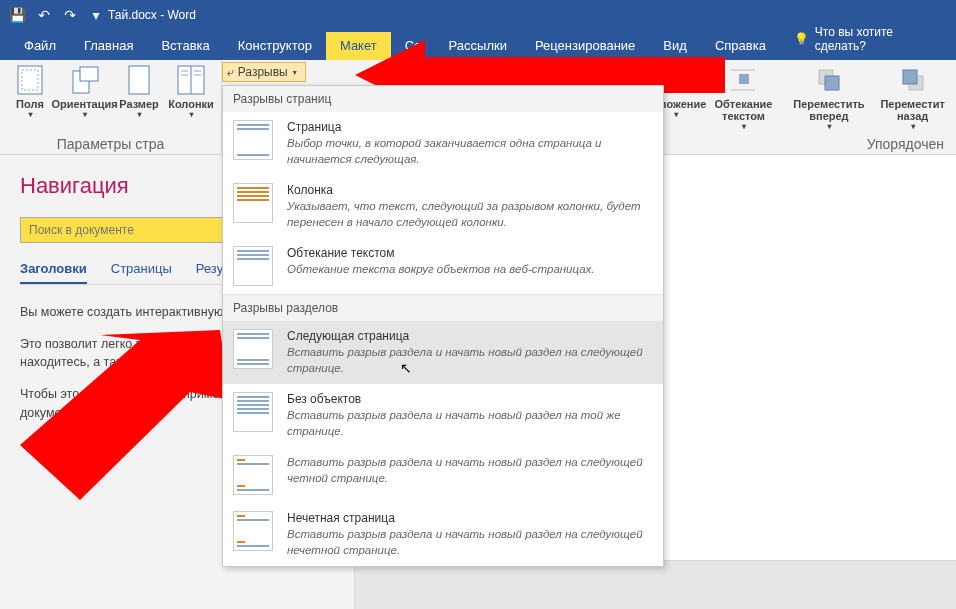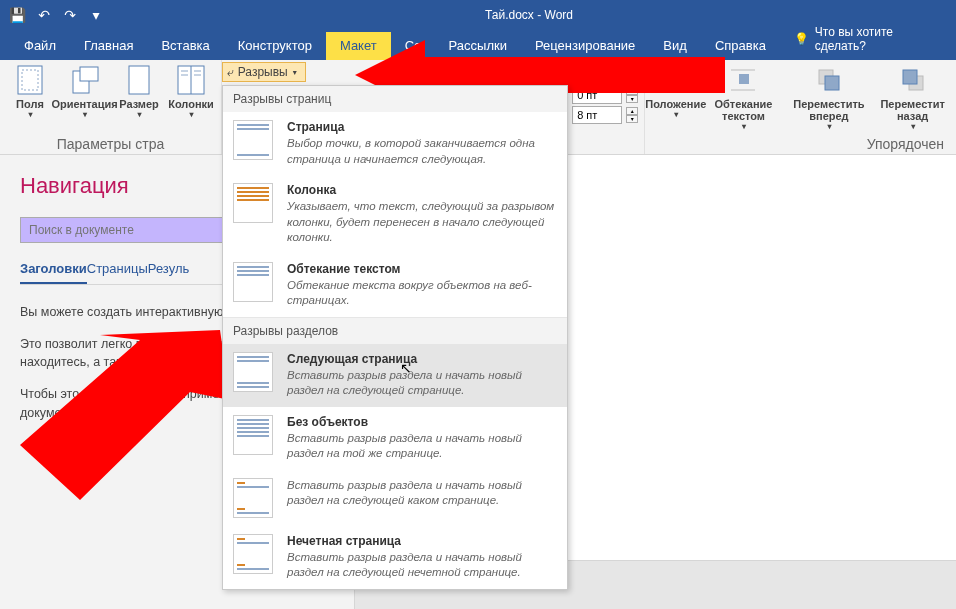"Тай.docx - Word" .title-center { text-align: center -> none }
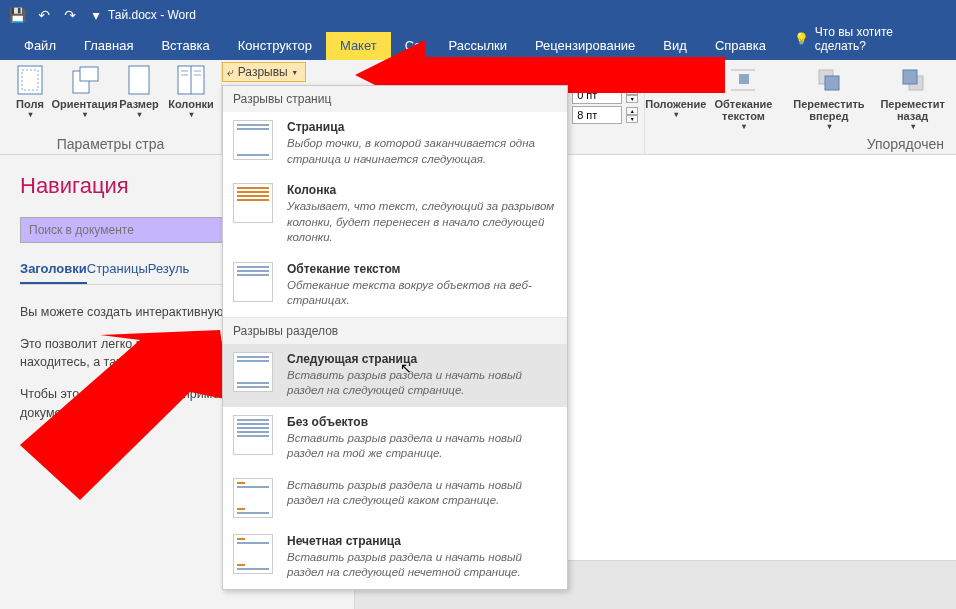"Разрывы страниц" .dropdown { width: 346px -> 442px }
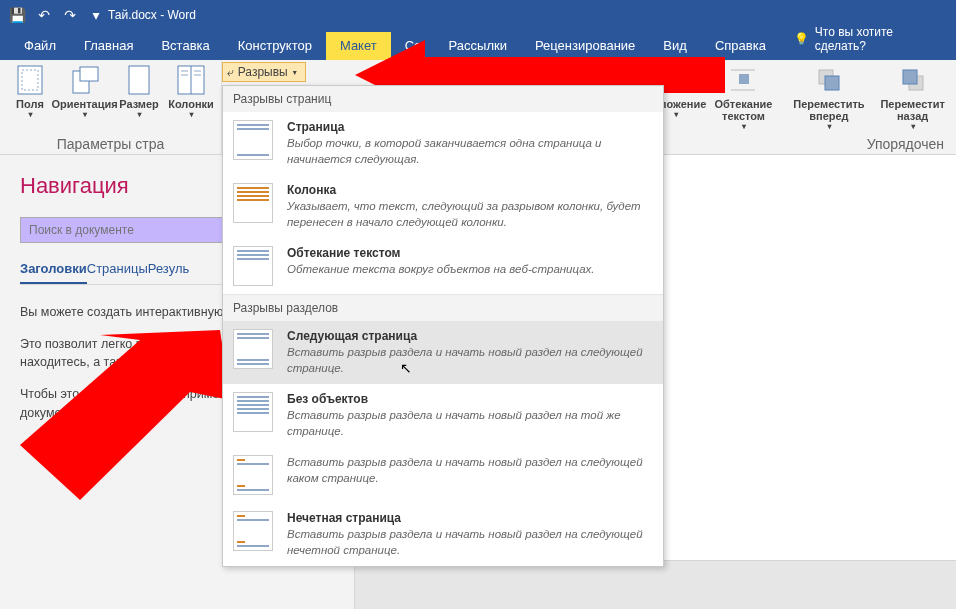"Страница" .dd-title { font-weight: 700 -> 400 }
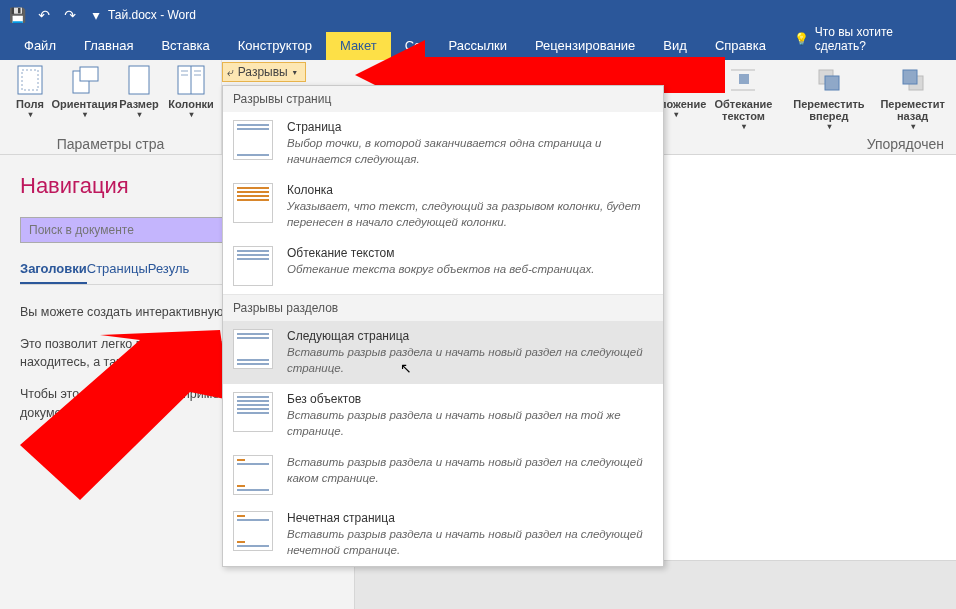"Поиск в документе" .nav-search { background: #c4b5fd -> #fde047 }
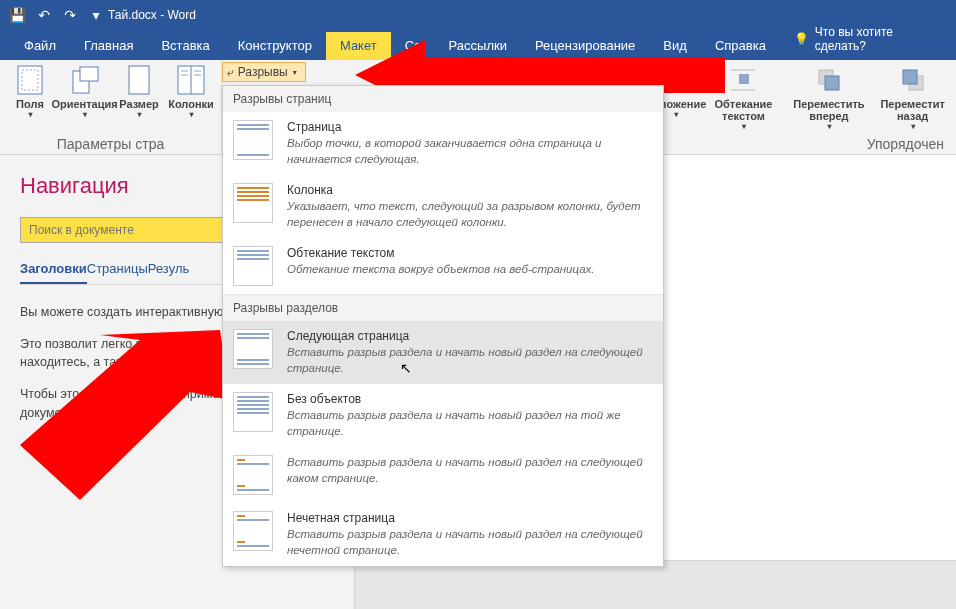"Заголовки" .nav-tabs { gap: none -> 24px }
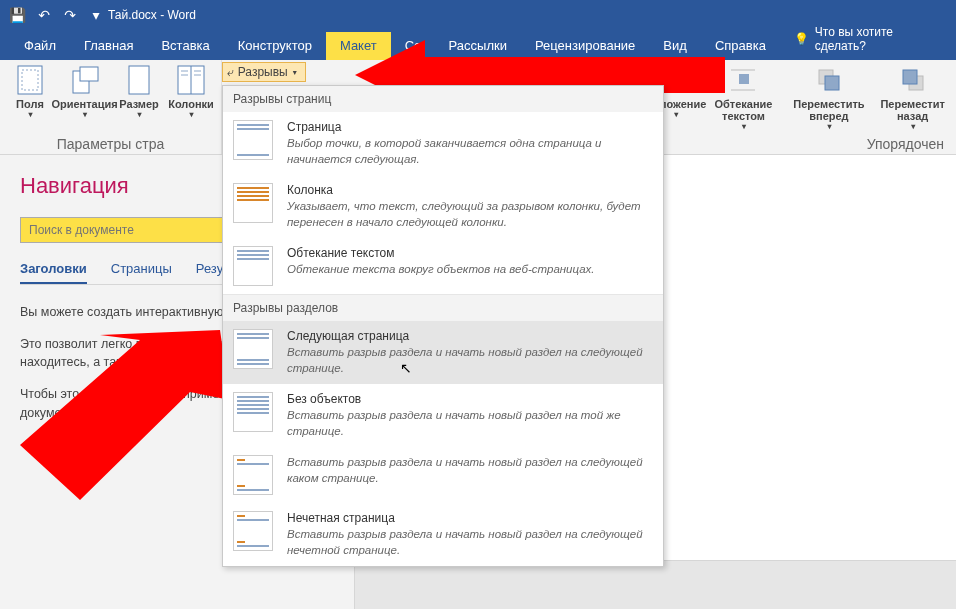"Вставить разрыв раздела и начать новый раздел на следующей каком" div.dd-desc { text: каком -> четной }
